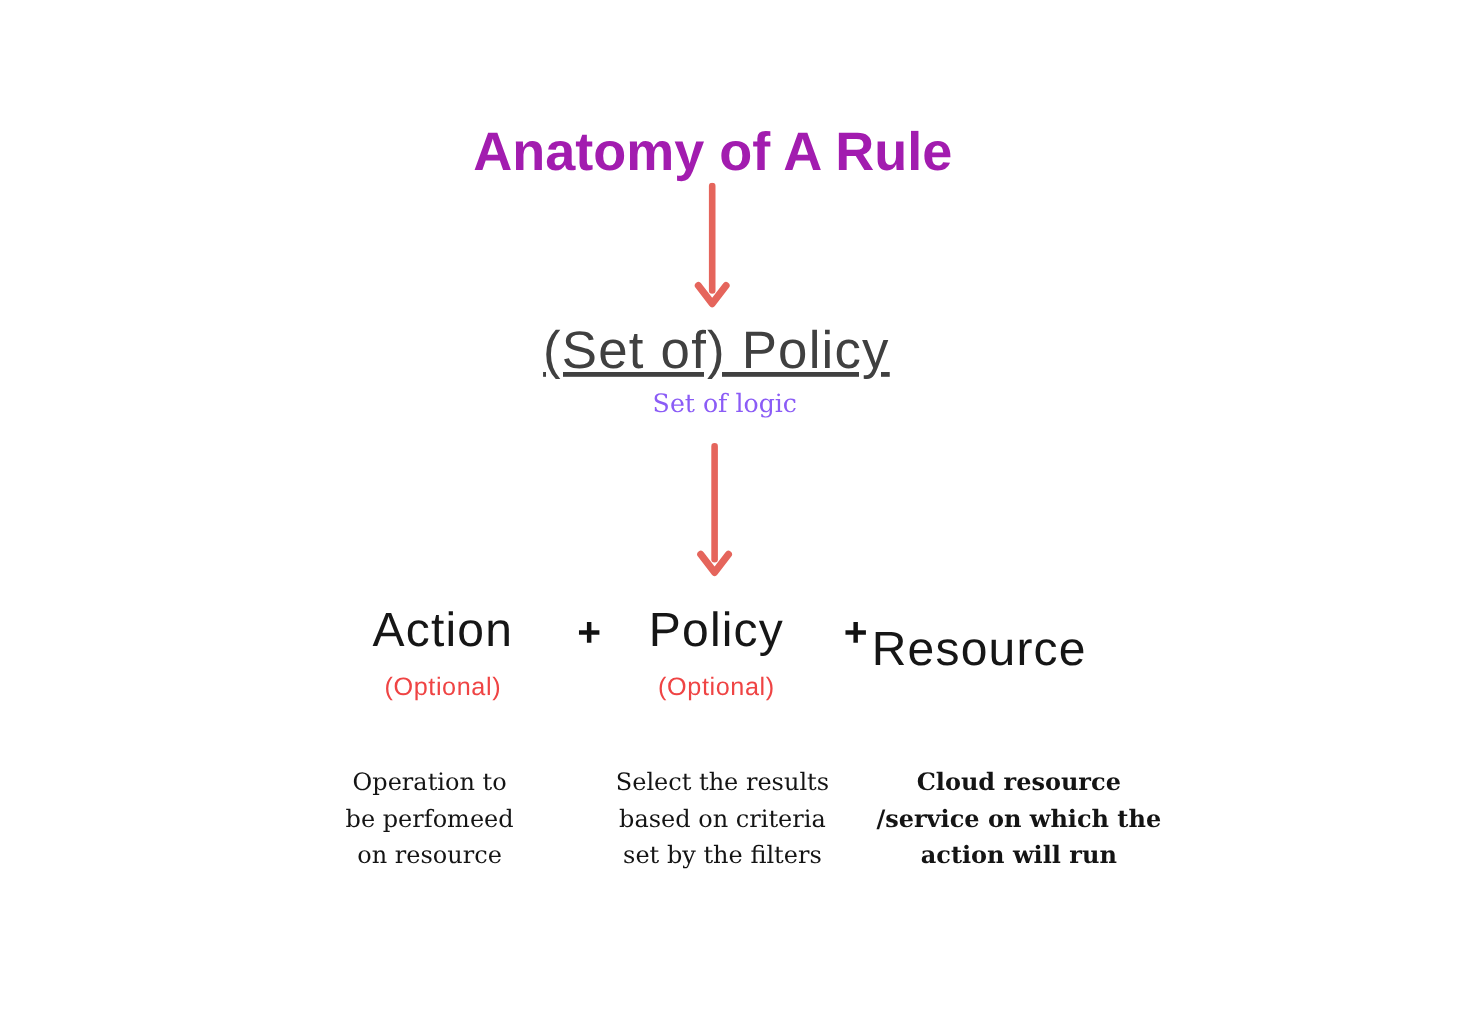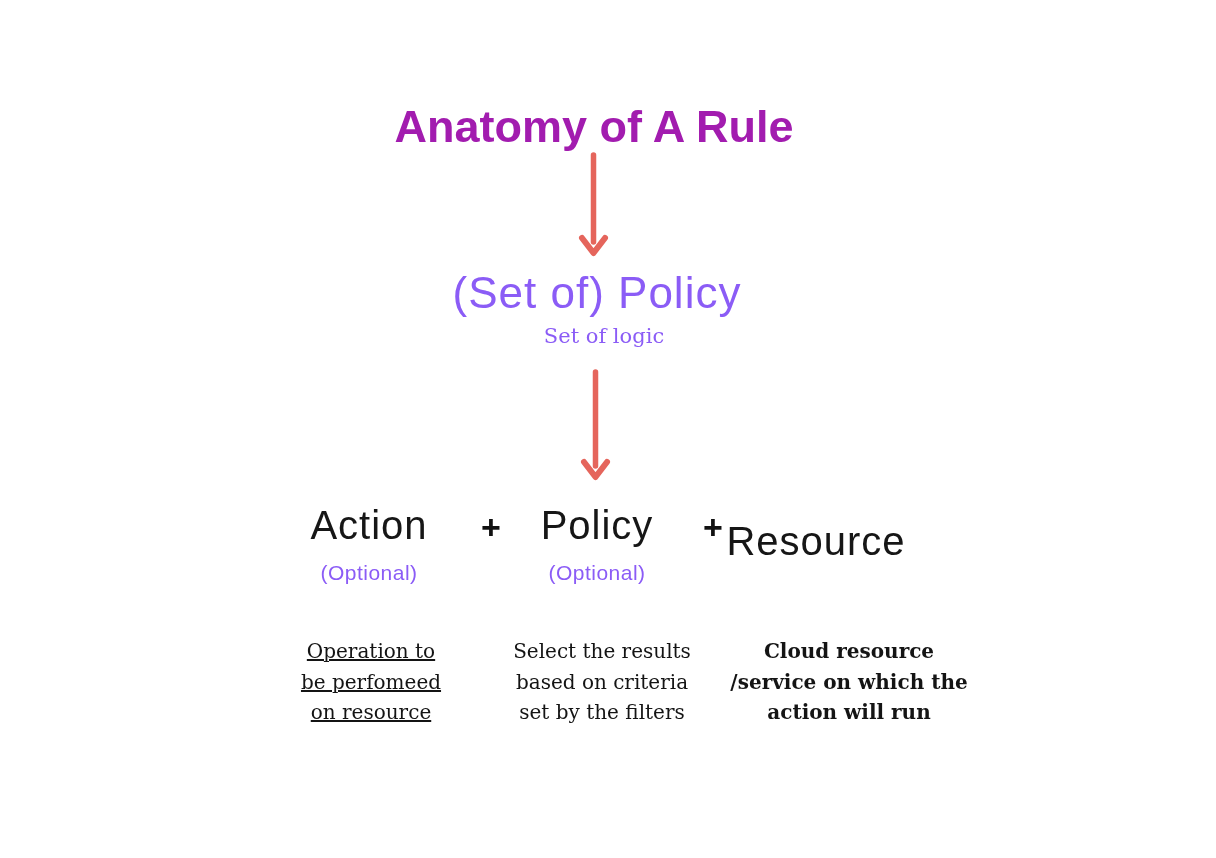"(Set of) Policy" .policy-heading { color: #8b5cf6 -> #404040; text-decoration: none -> underline }
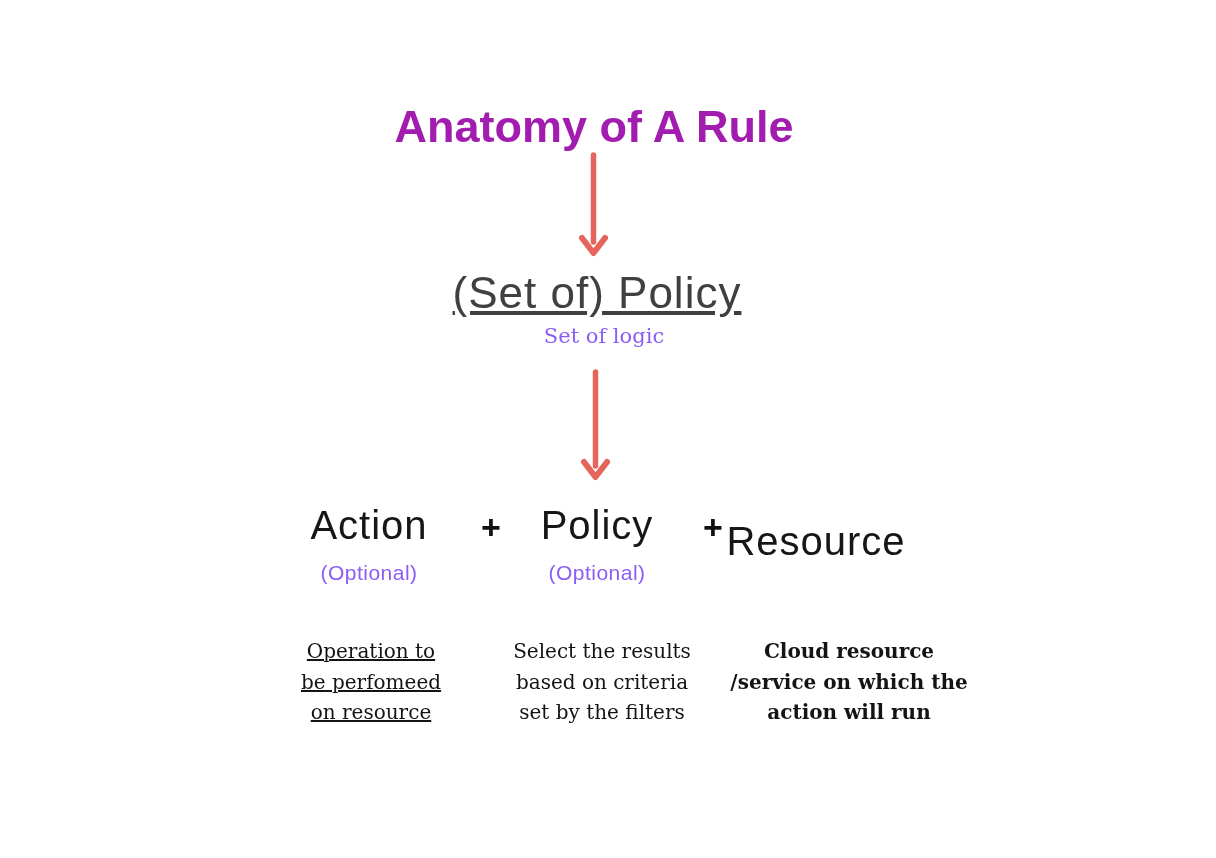"(Optional)" .optional { color: #8b5cf6 -> #ef4444 }
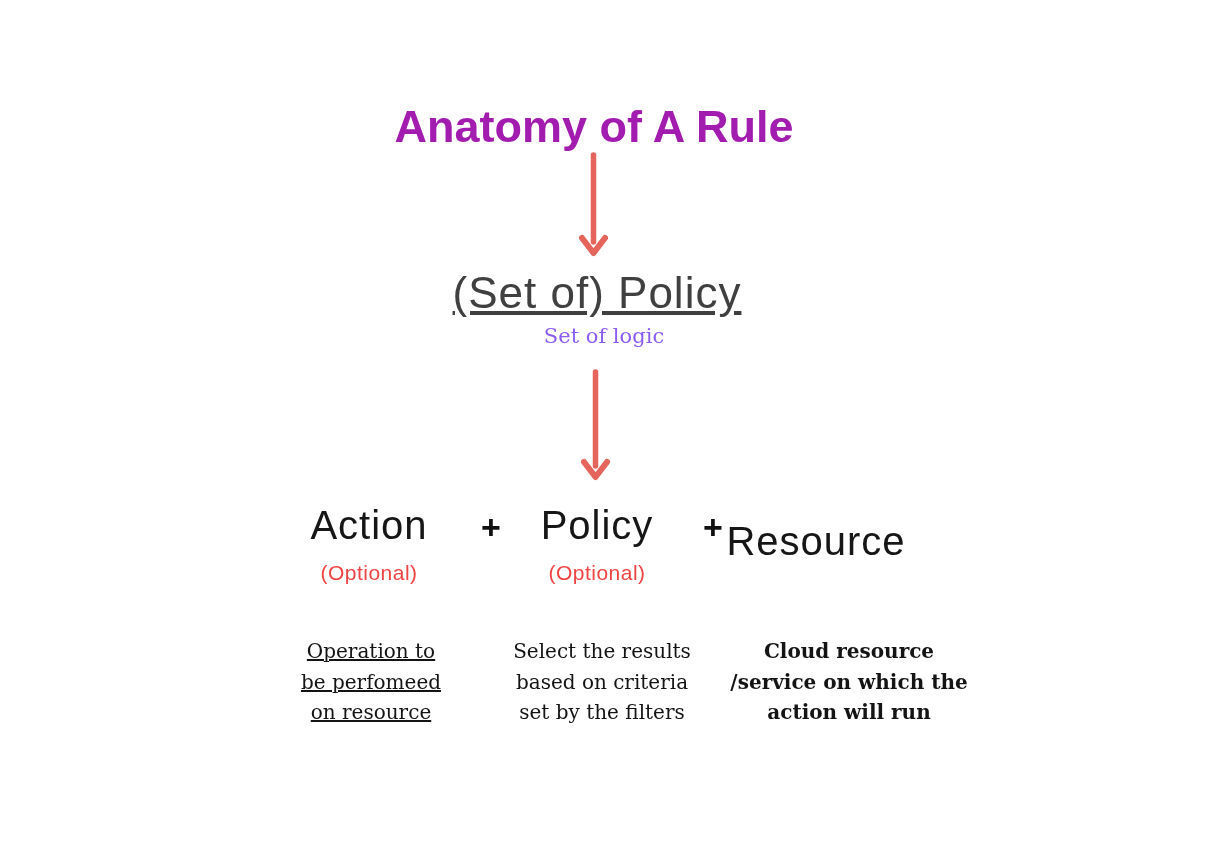"Operation to" div.abs { left: 371px -> 358px; text-decoration: underline -> none }
